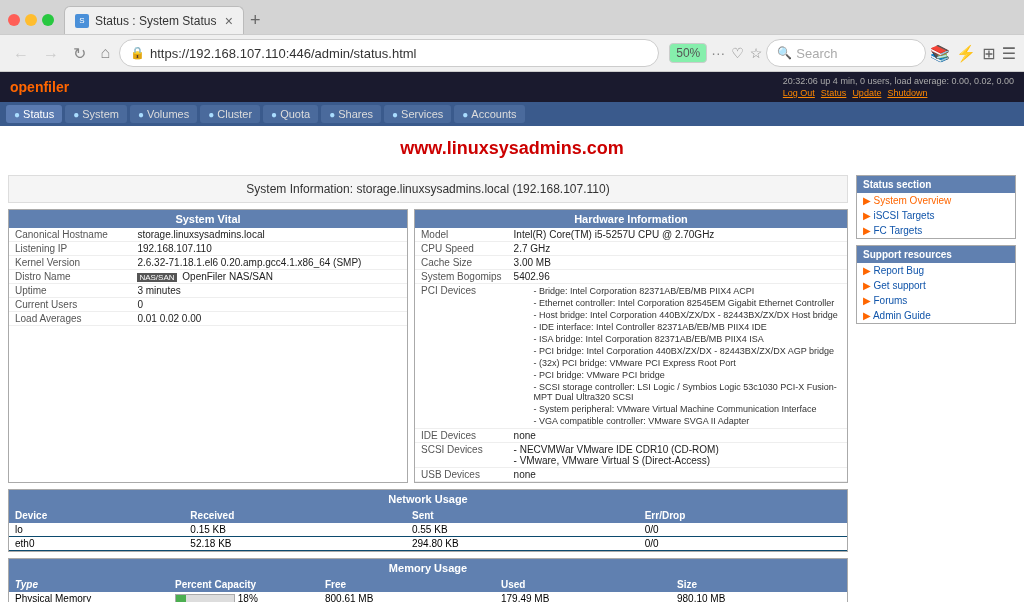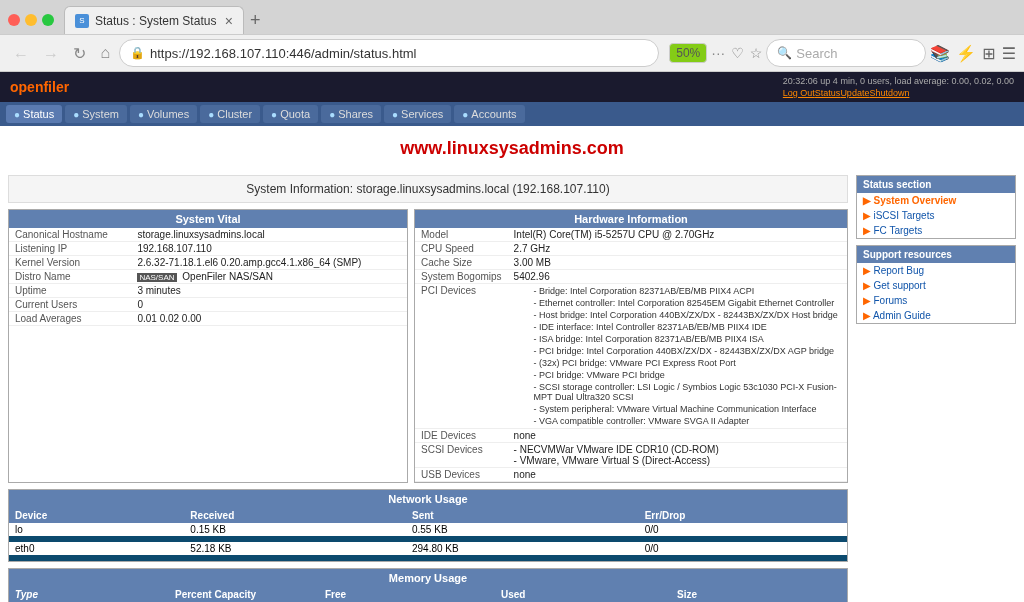"50%" .zoom-indicator { background: #84cc16 -> #86efac }
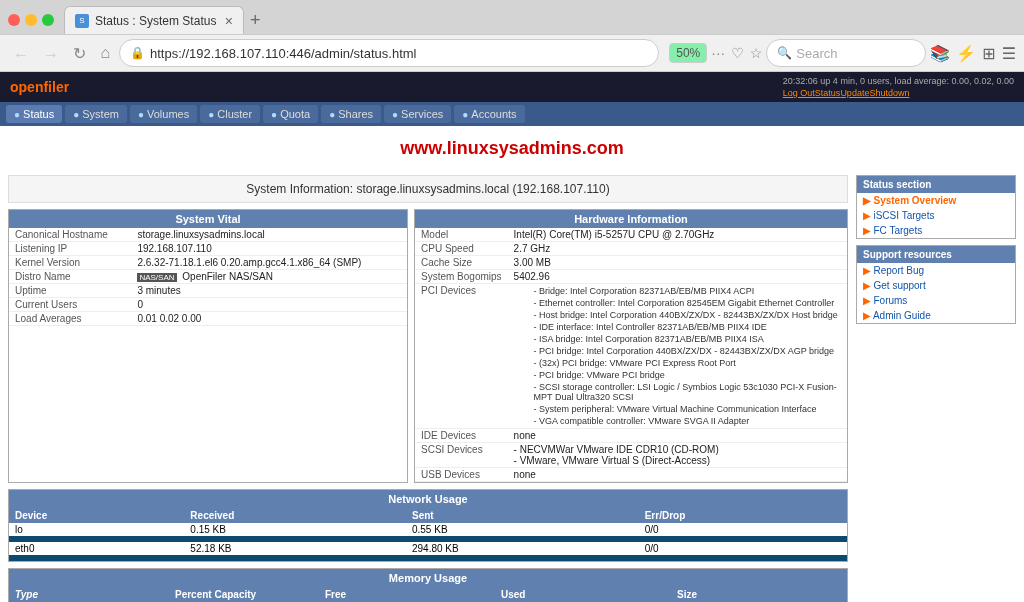"Log Out" div { gap: none -> 6px }
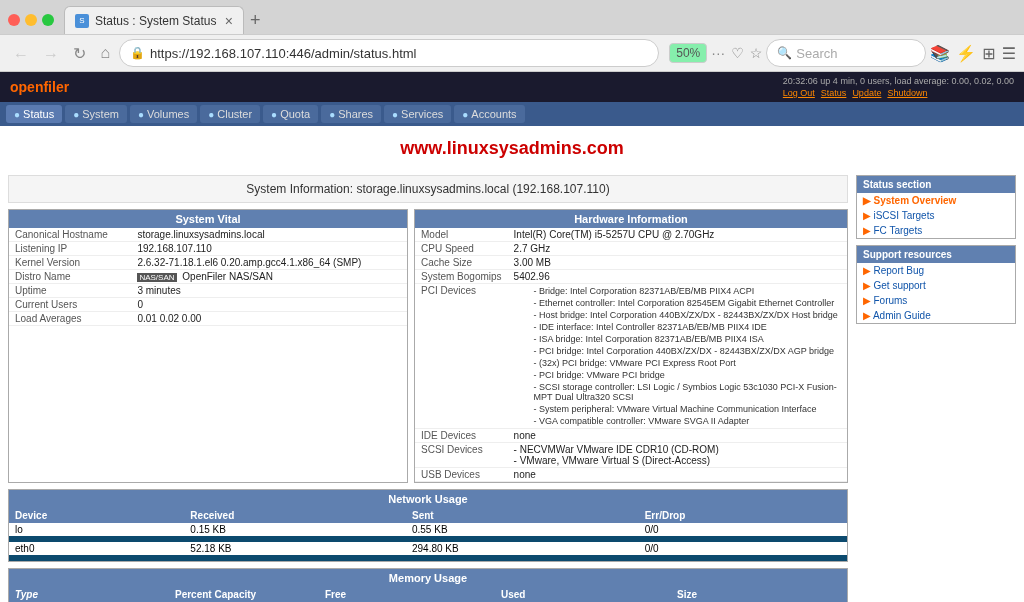"▶ System Overview" .sidebar-item.active { font-weight: bold -> normal }
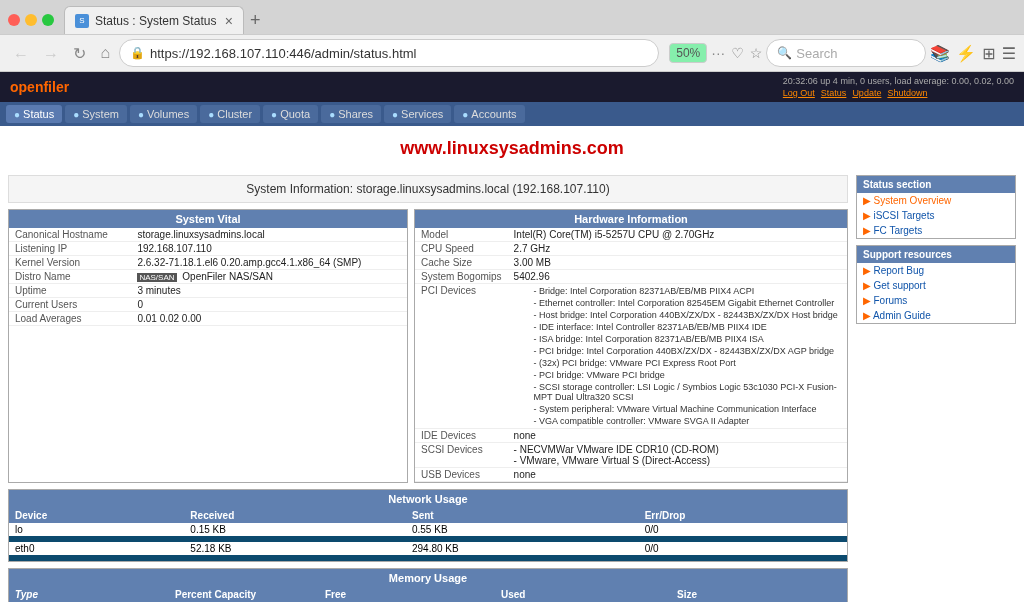"lo" .net-table td { border-bottom: 6px solid #0c4a6e -> 1px solid #0c4a6e }
